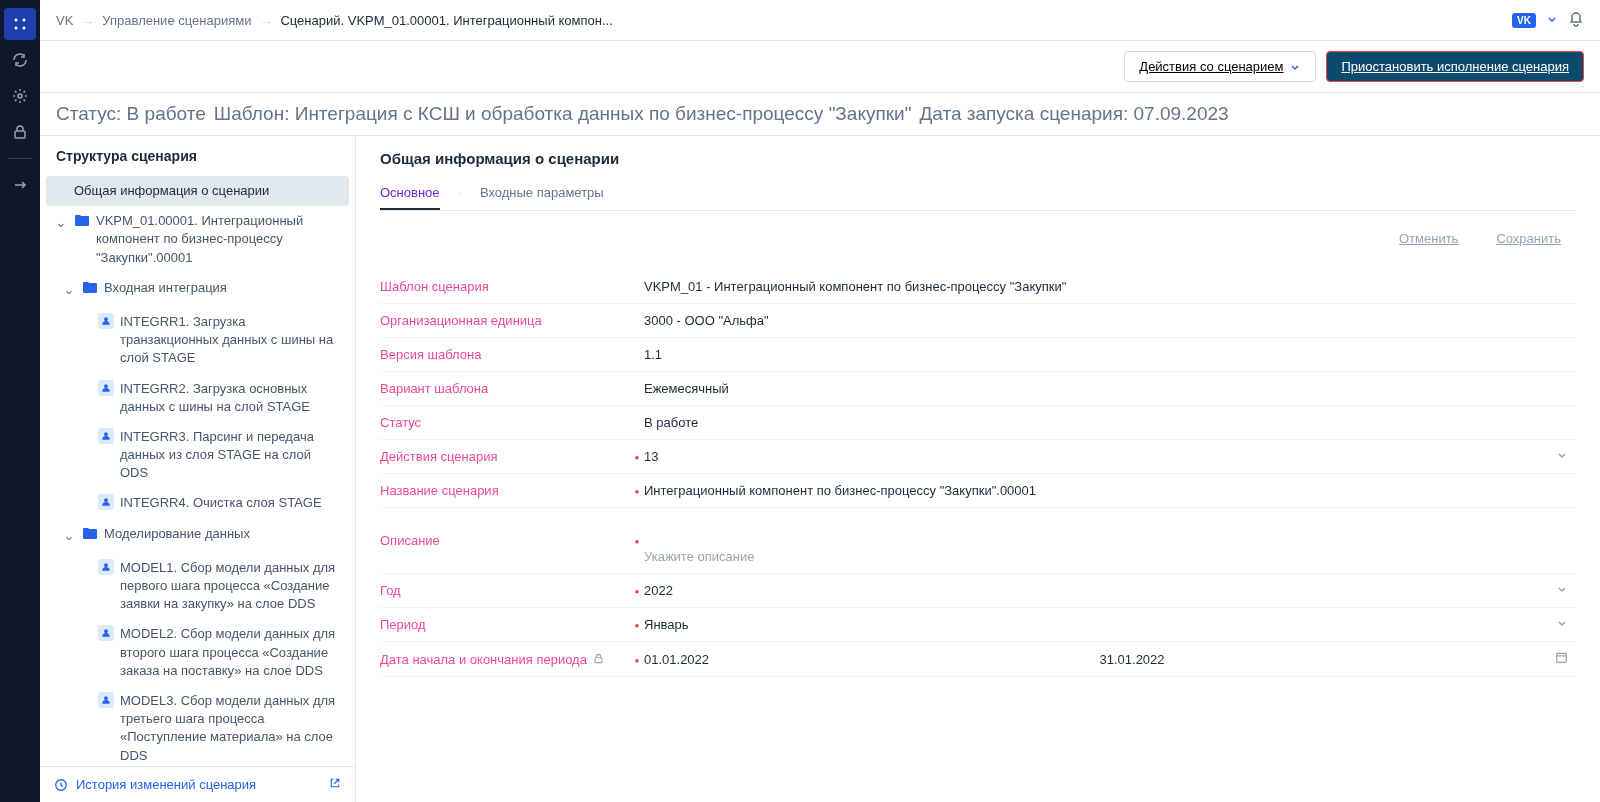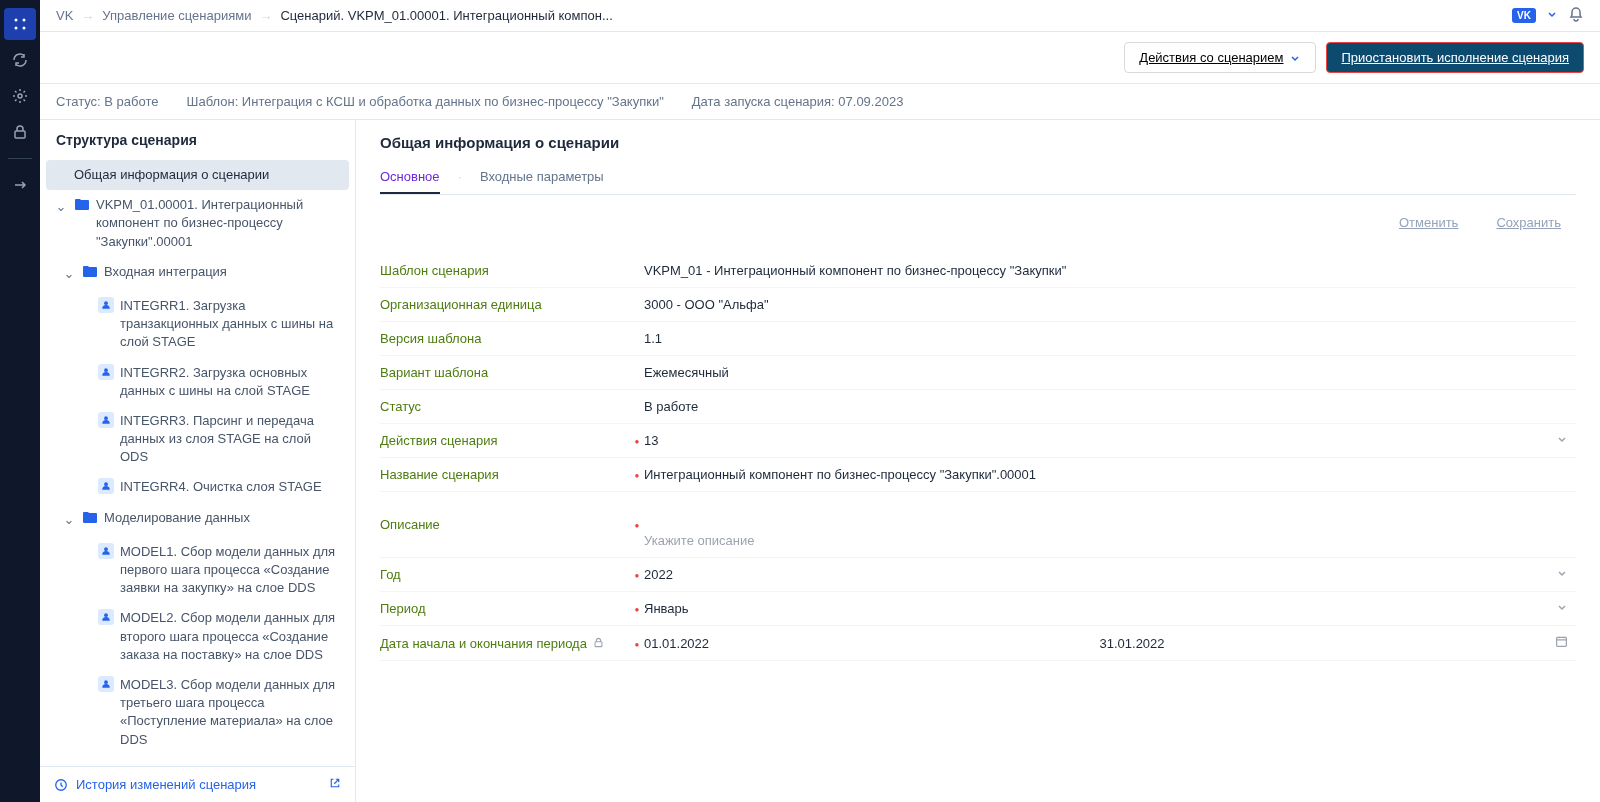"VK" .topbar { height: 32px -> 41px }
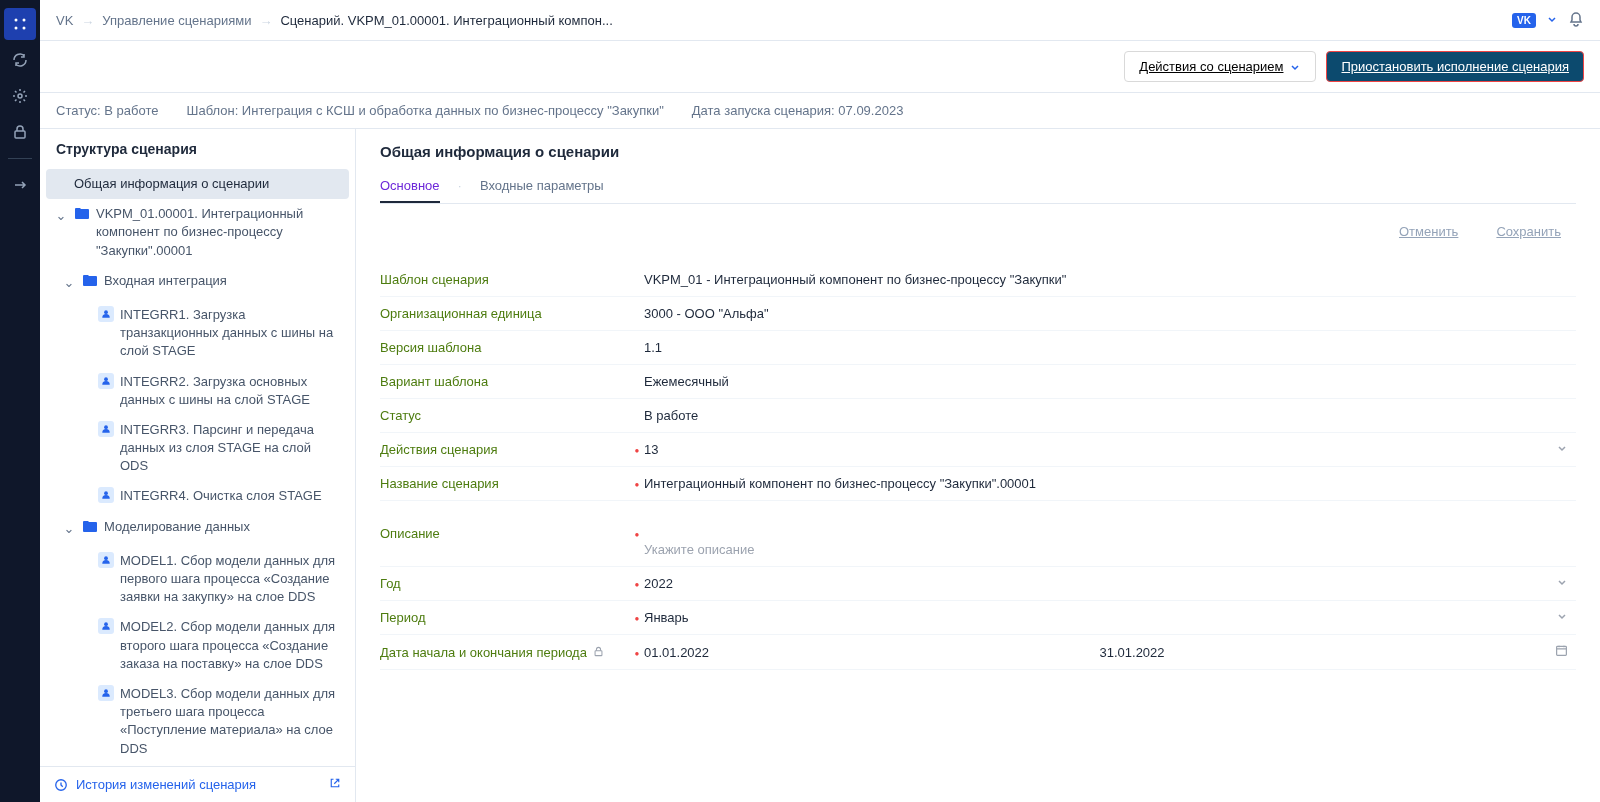"Статус: В работе" .meta-bar { font-size: 13px -> 19px; gap: 28px -> 8px }
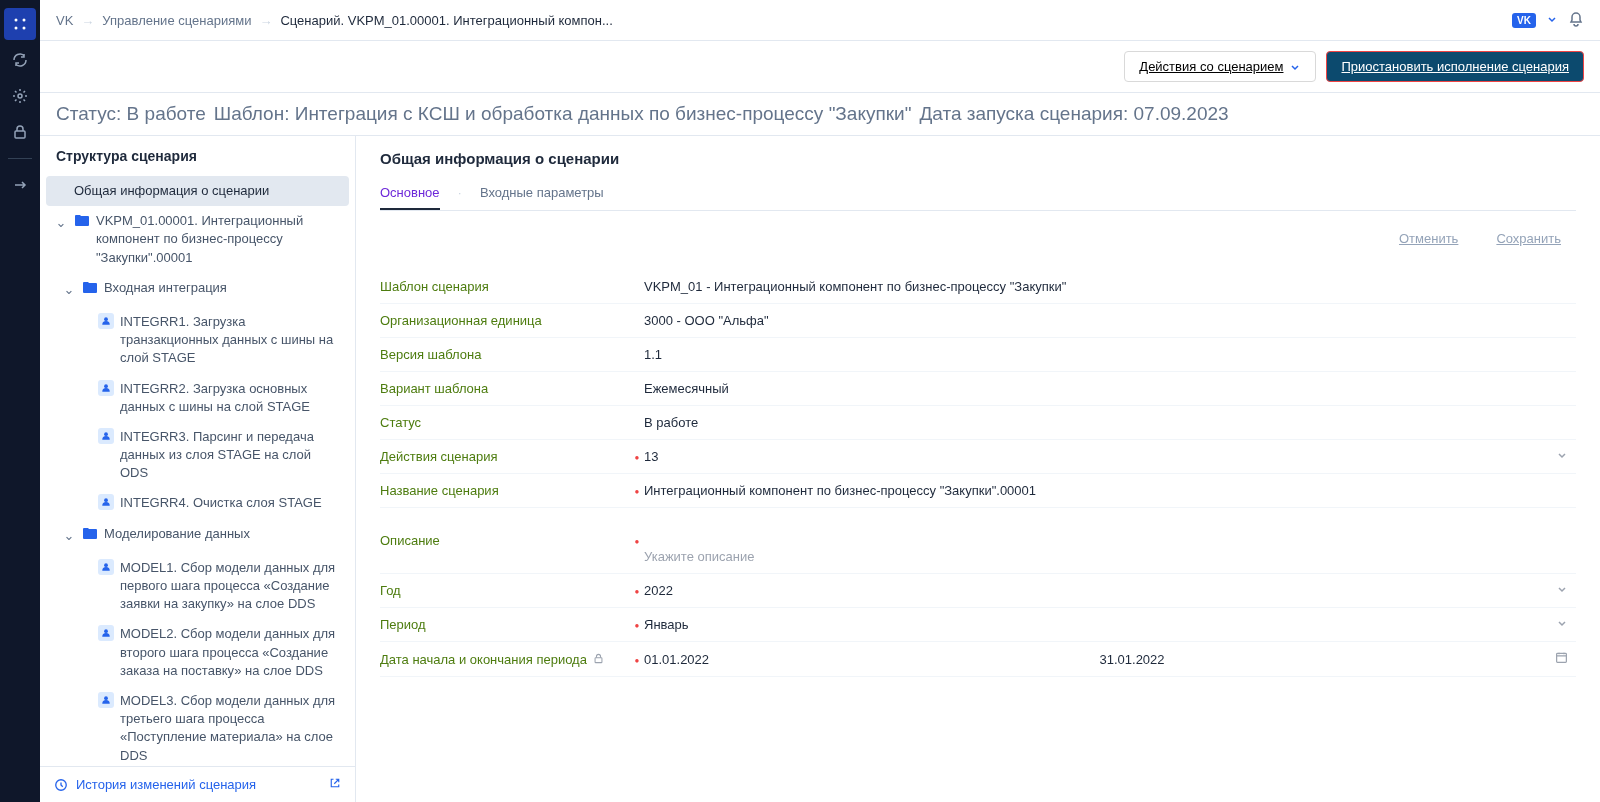"Шаблон сценария" .form-label { color: #4d7c0f -> #ec4899 }
